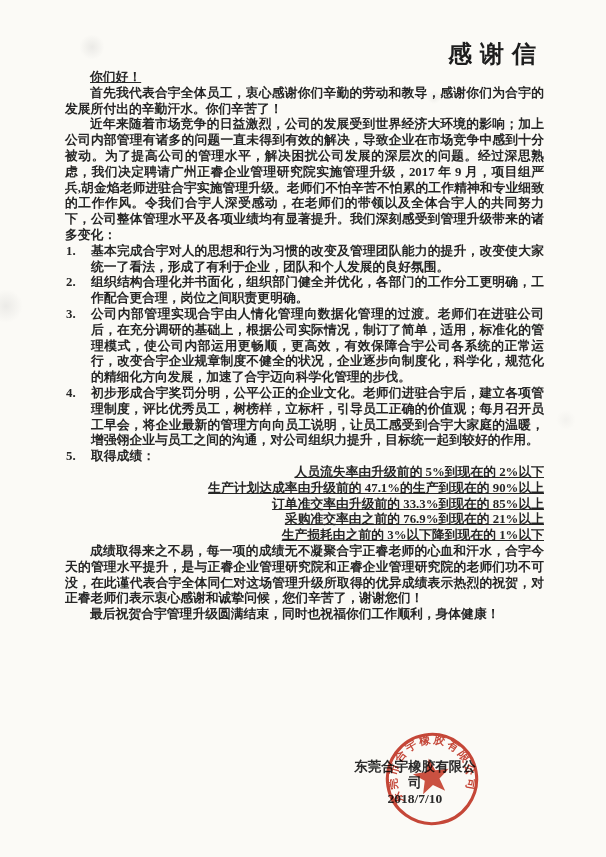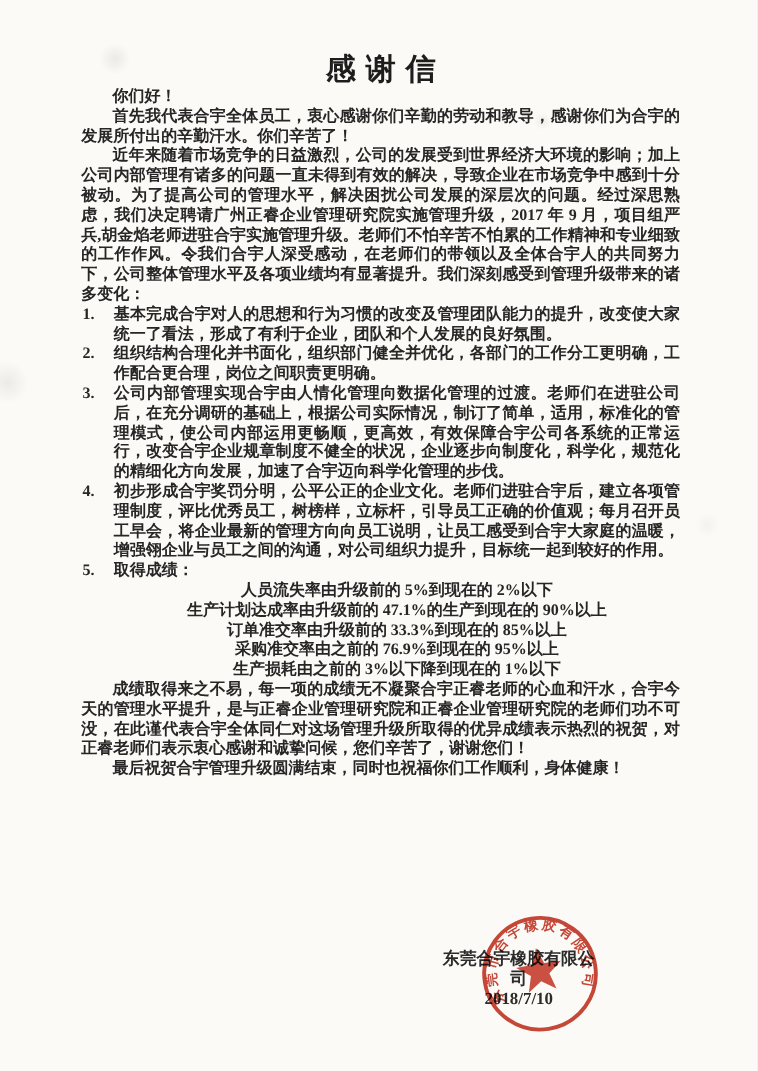"感谢信" .title { font-family: Liberation Sans, sans-serif -> Liberation Mono, monospace; text-align: center -> right }
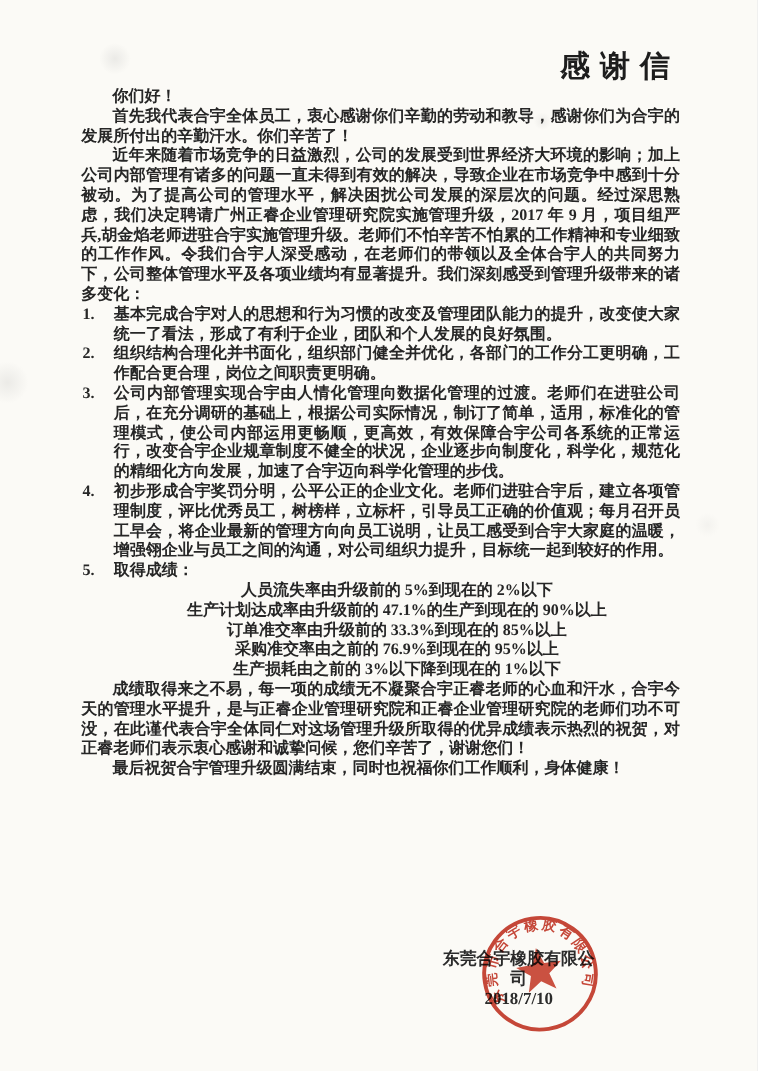"你们好！" .greeting { text-decoration: none -> underline }
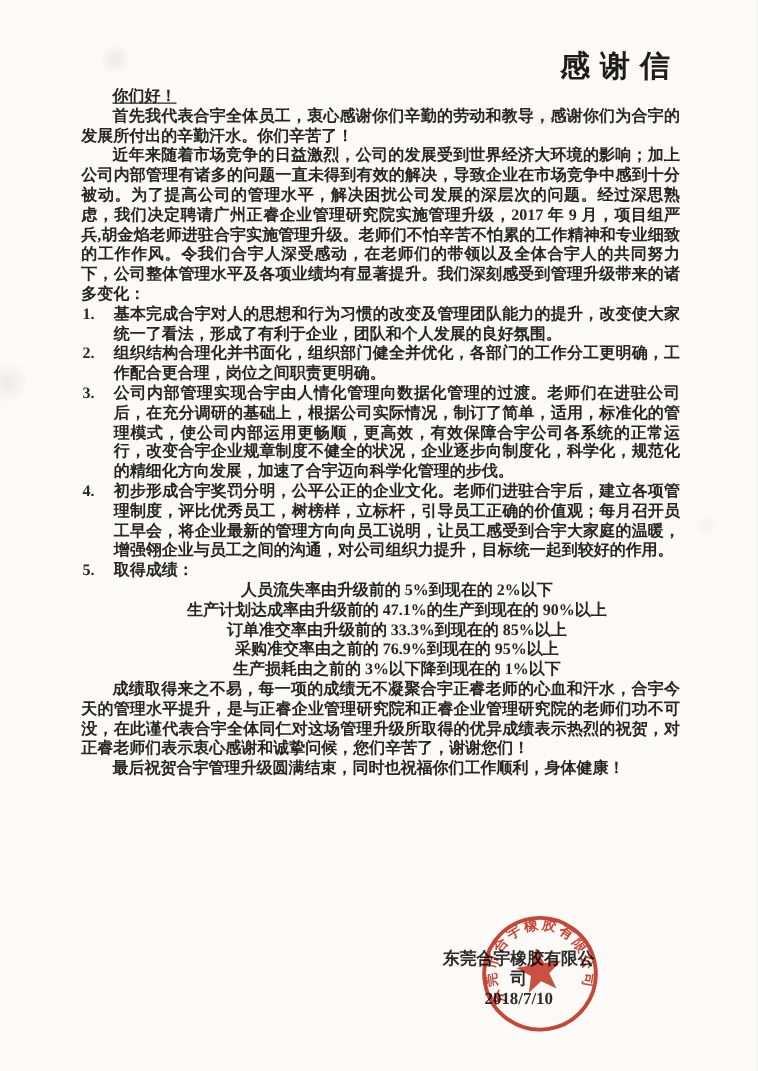"人员流失率由升级前的 5%到现在的 2%以下" .metric { text-align: center -> right; text-decoration: none -> underline }
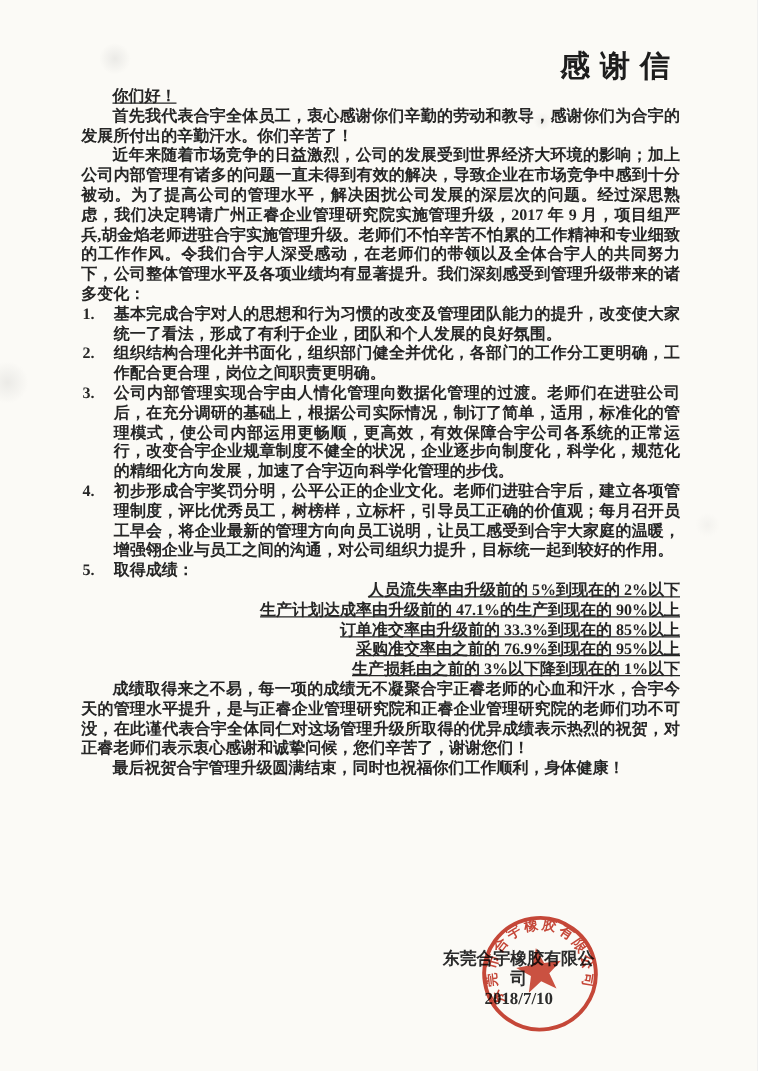"采购准交率由之前的 76.9%到现在的 95%以上" div.metric { text: 95% -> 21% }
